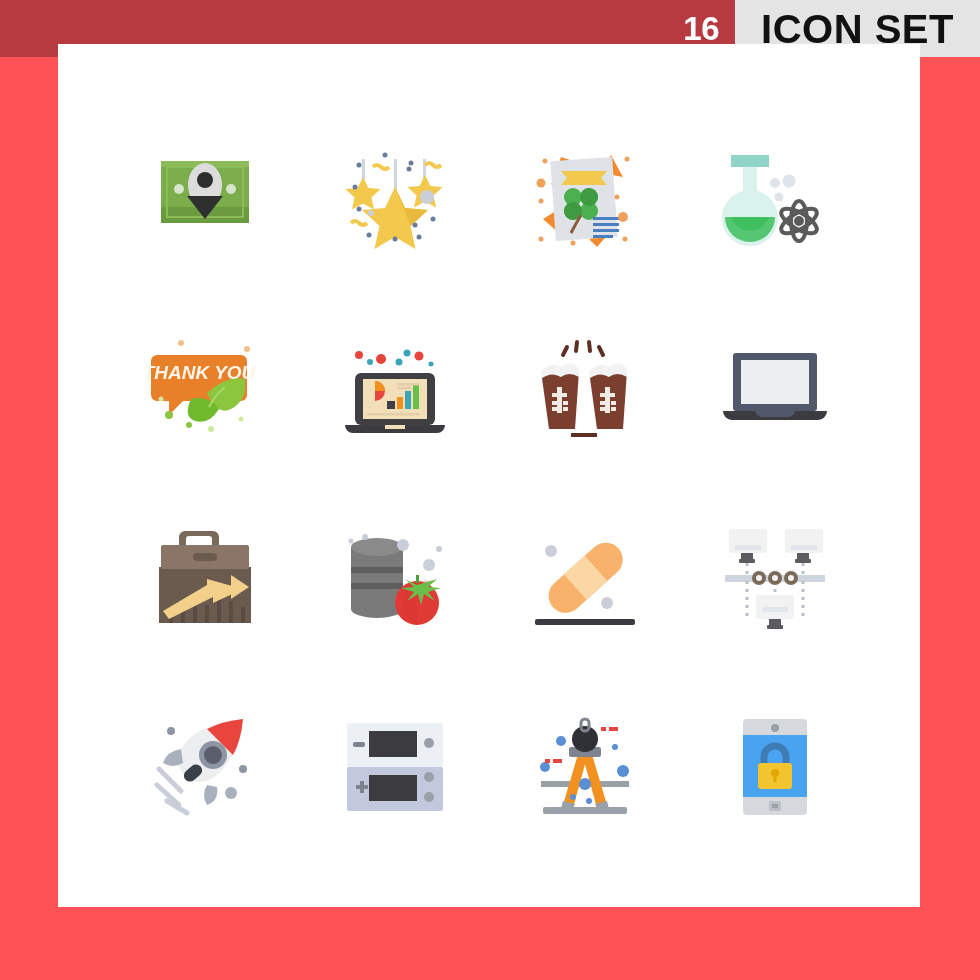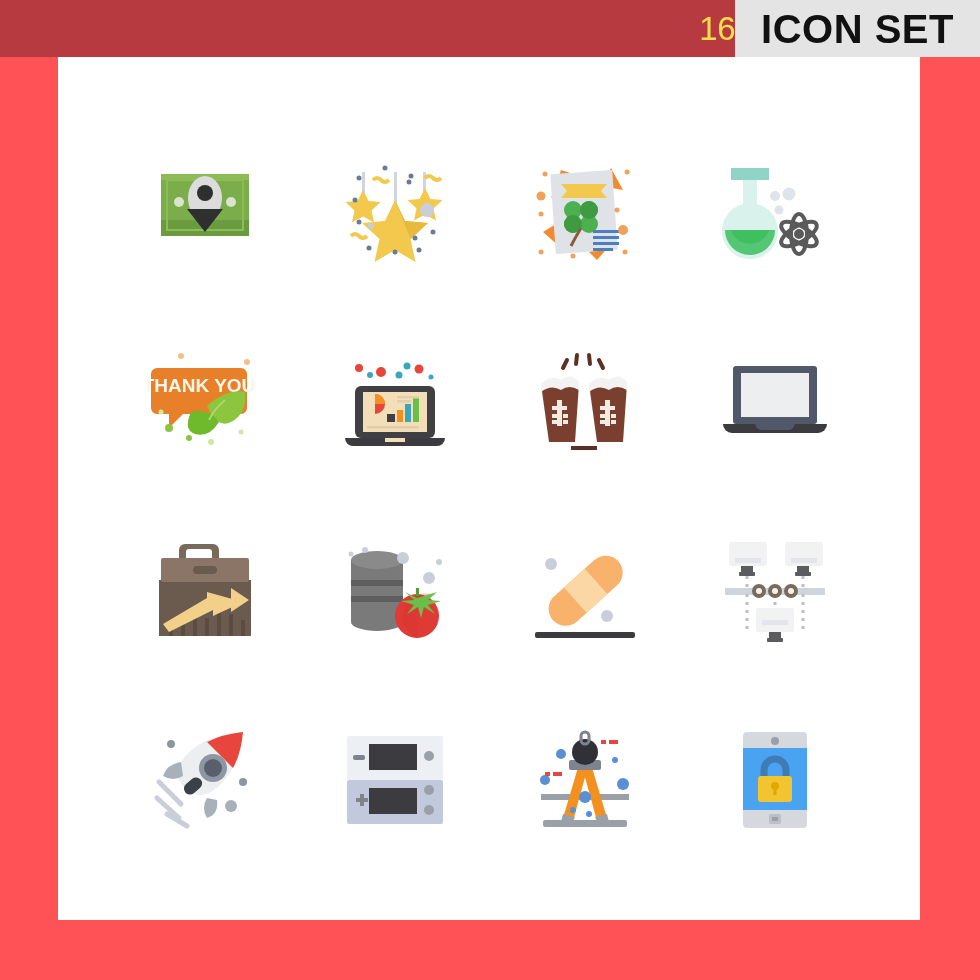"16" #header-count { color: #fde047 -> #ffffff; font-weight: normal -> bold; padding-right: none -> 16px }
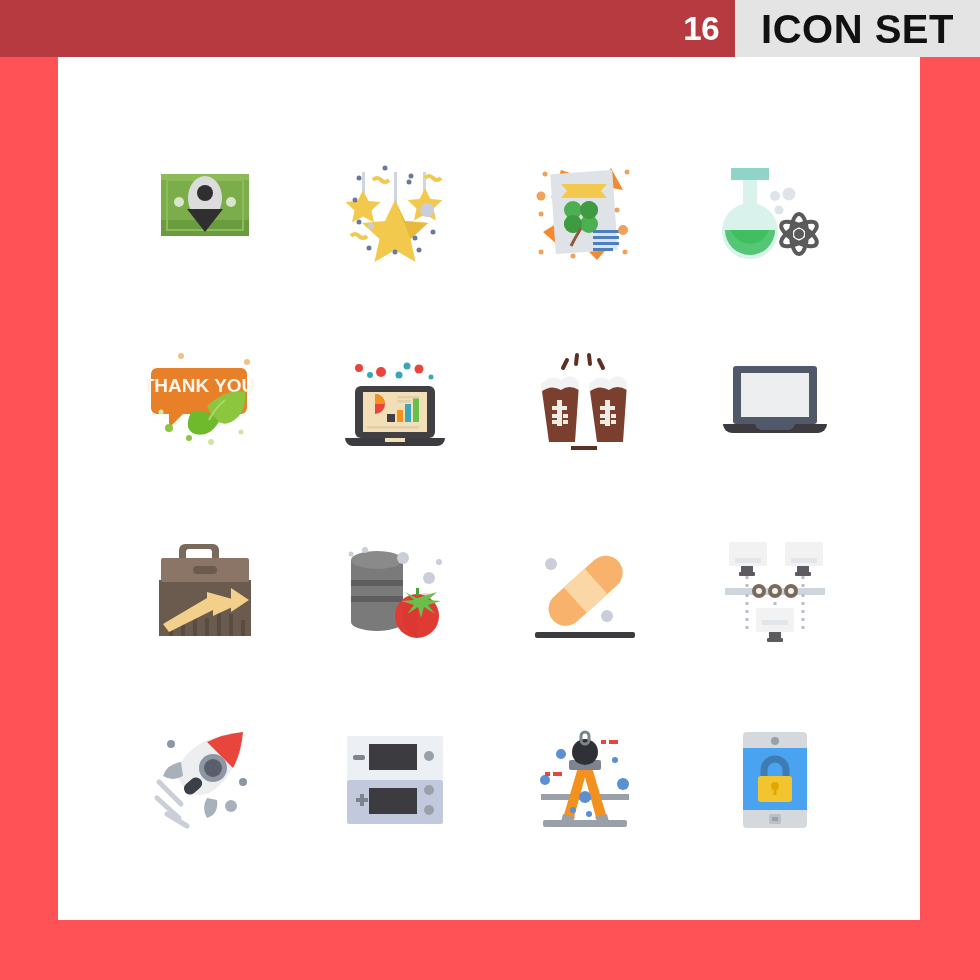"THANK YOU" #panel { font-style: none -> italic; top: 57px -> 44px }
